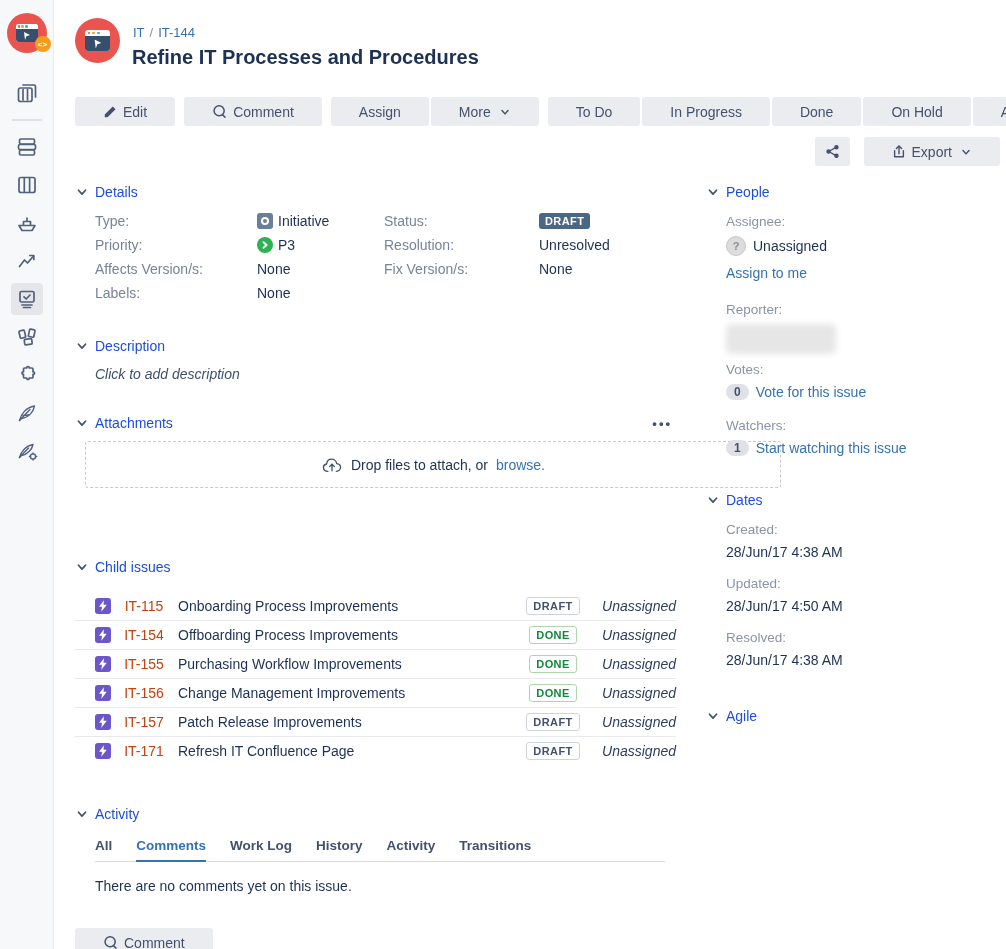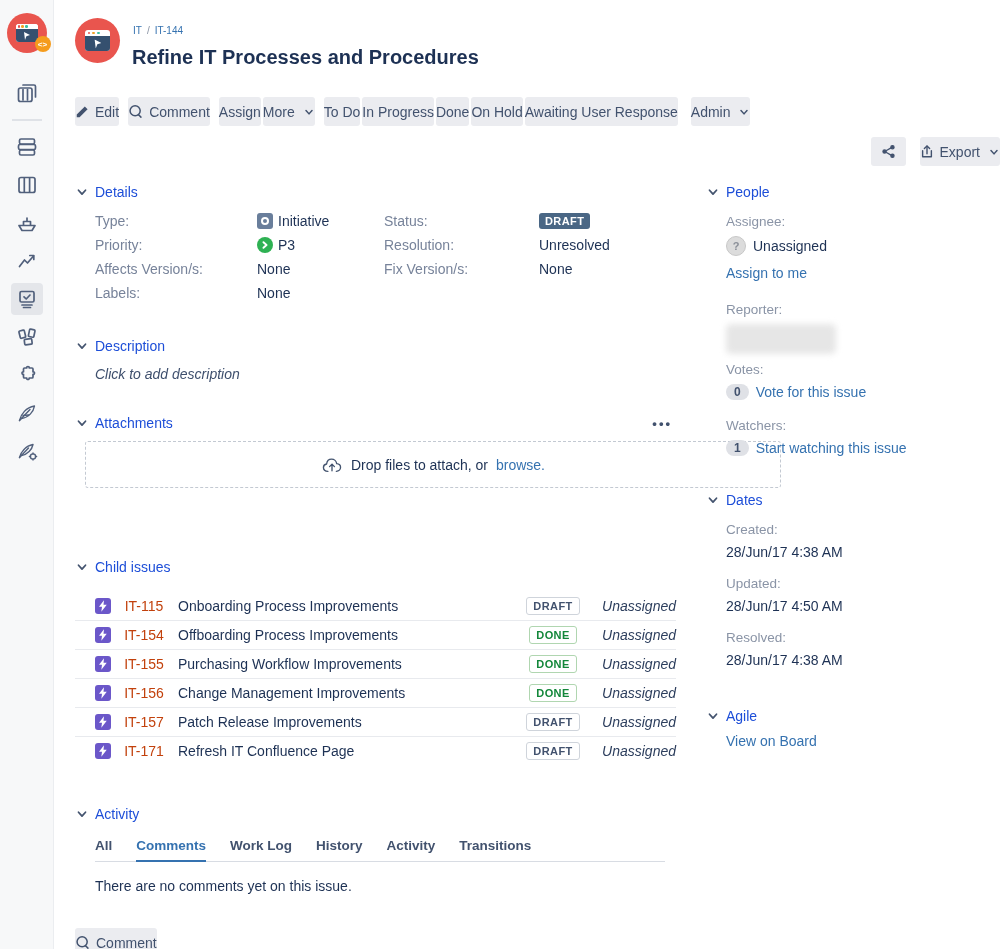"IT / IT-144" .crumbs { font-size: 10px -> 13px }
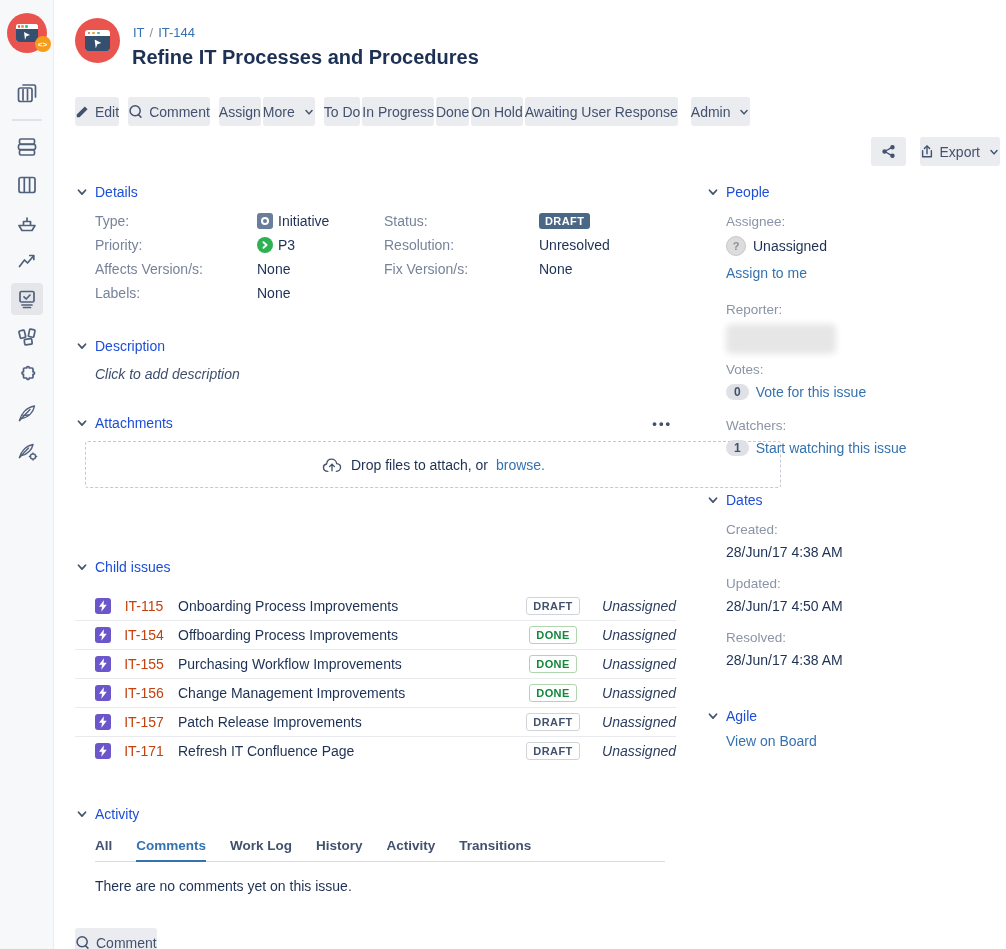"Edit" .btn { padding: 0 0 -> 0 28px }
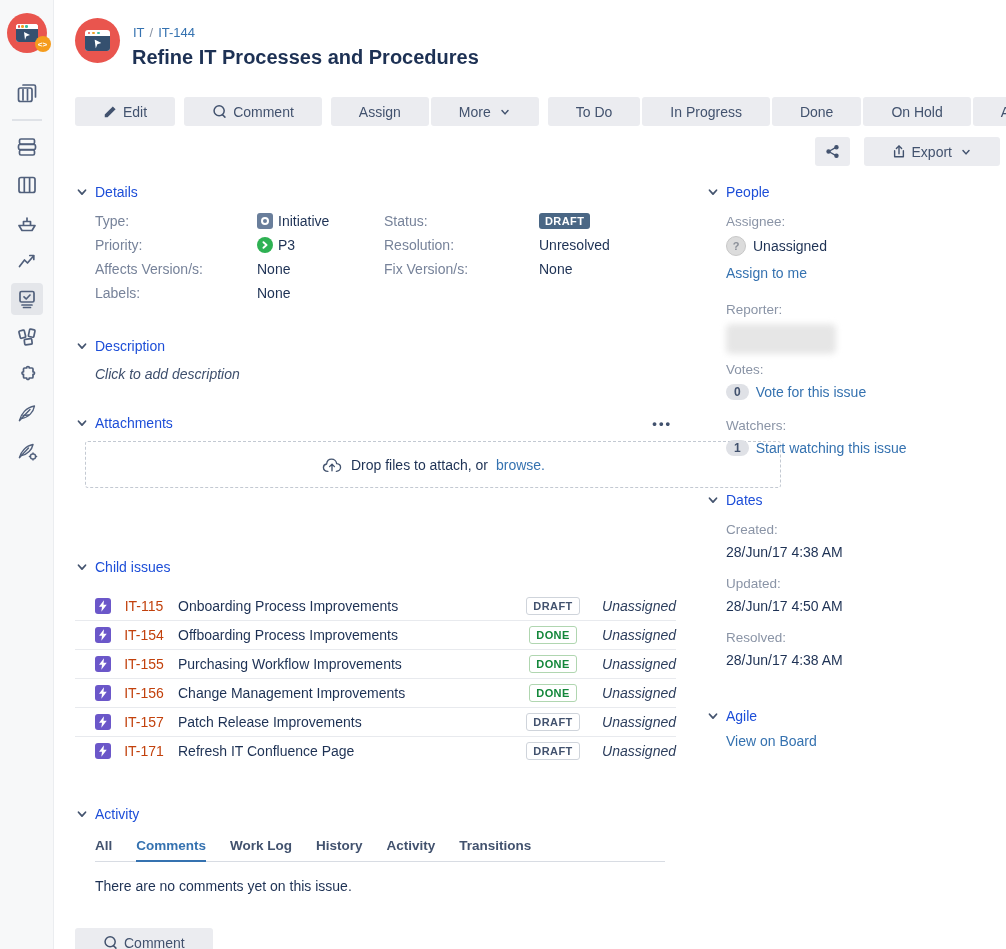"View on Board" div.indent { html: <div> <a>View on Board</a> </div> -> none }
